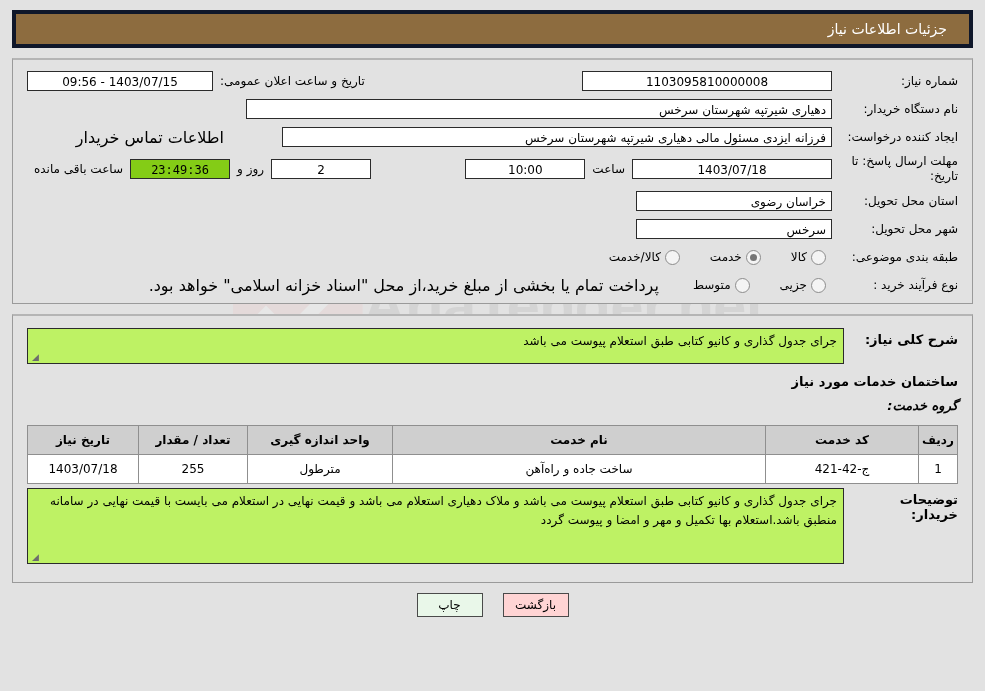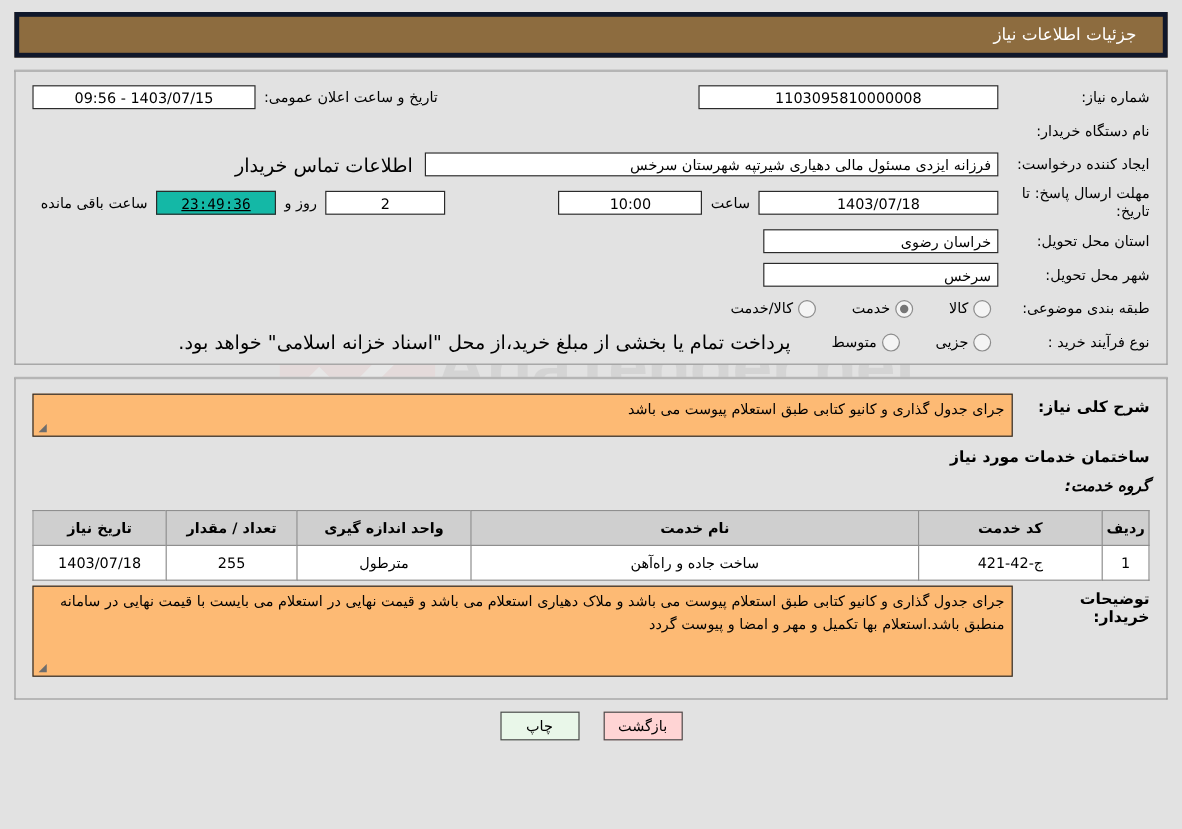"دهیاری شیرتپه شهرستان سرخس" span.fld { html: none -> <span>دهیاری شیرتپه شهرستان سرخس</span> }
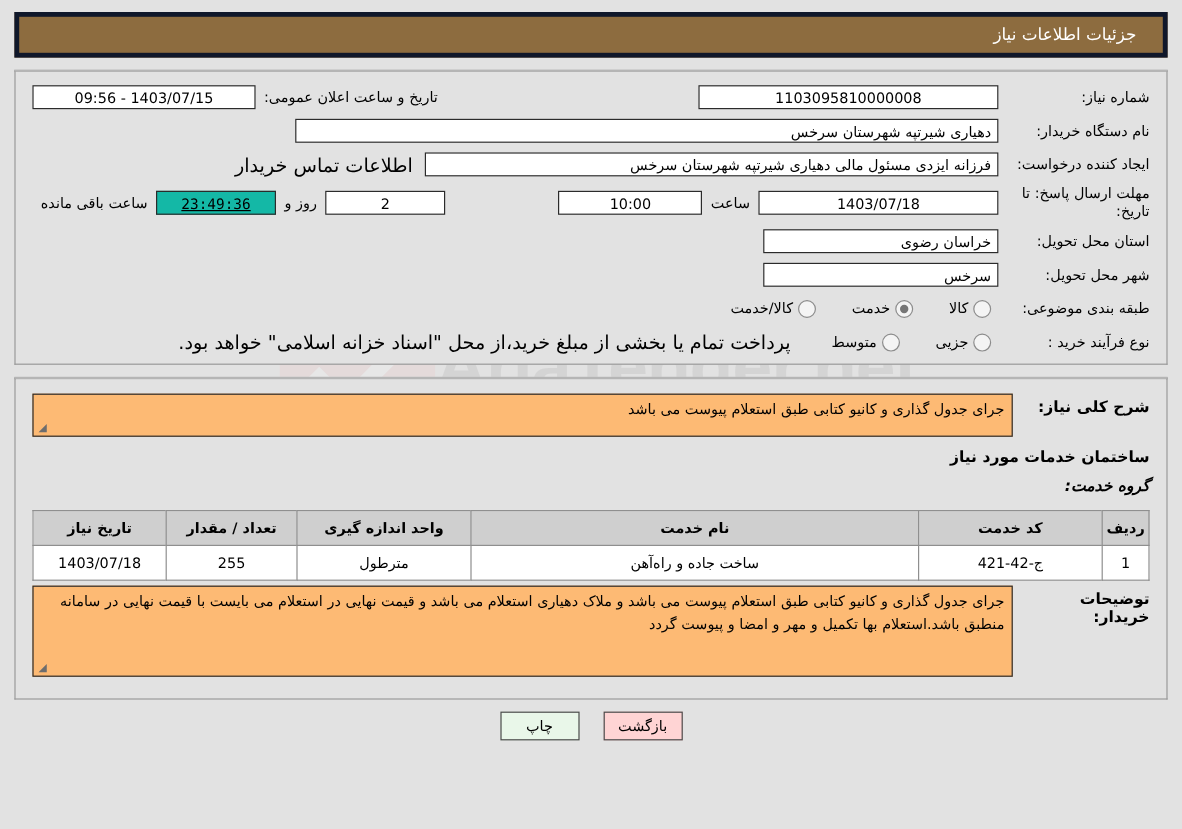"فرزانه ایزدی مسئول مالی دهیاری" .fld.w-crt { margin-left: none -> 48px; width: 478px -> 550px }
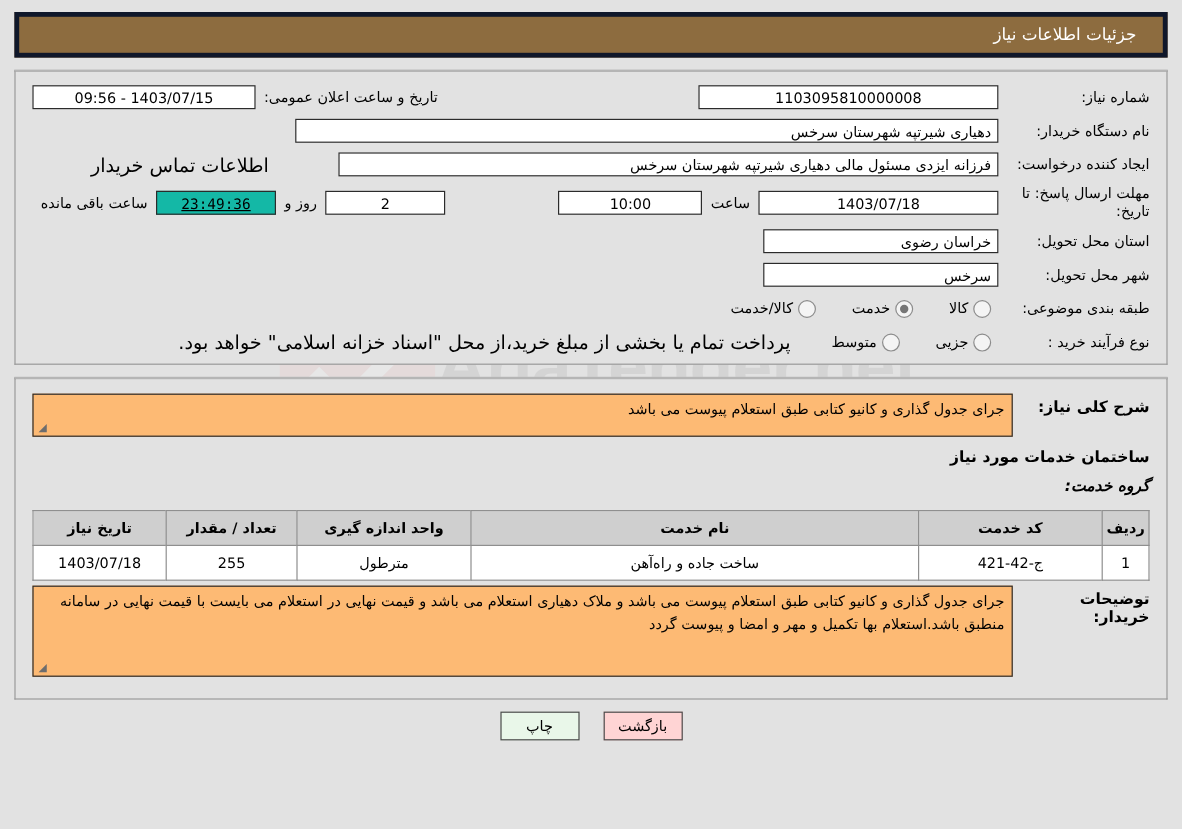"23:49:36" .fld.timer { background: #14b8a6 -> #84cc16; text-decoration: underline -> none }
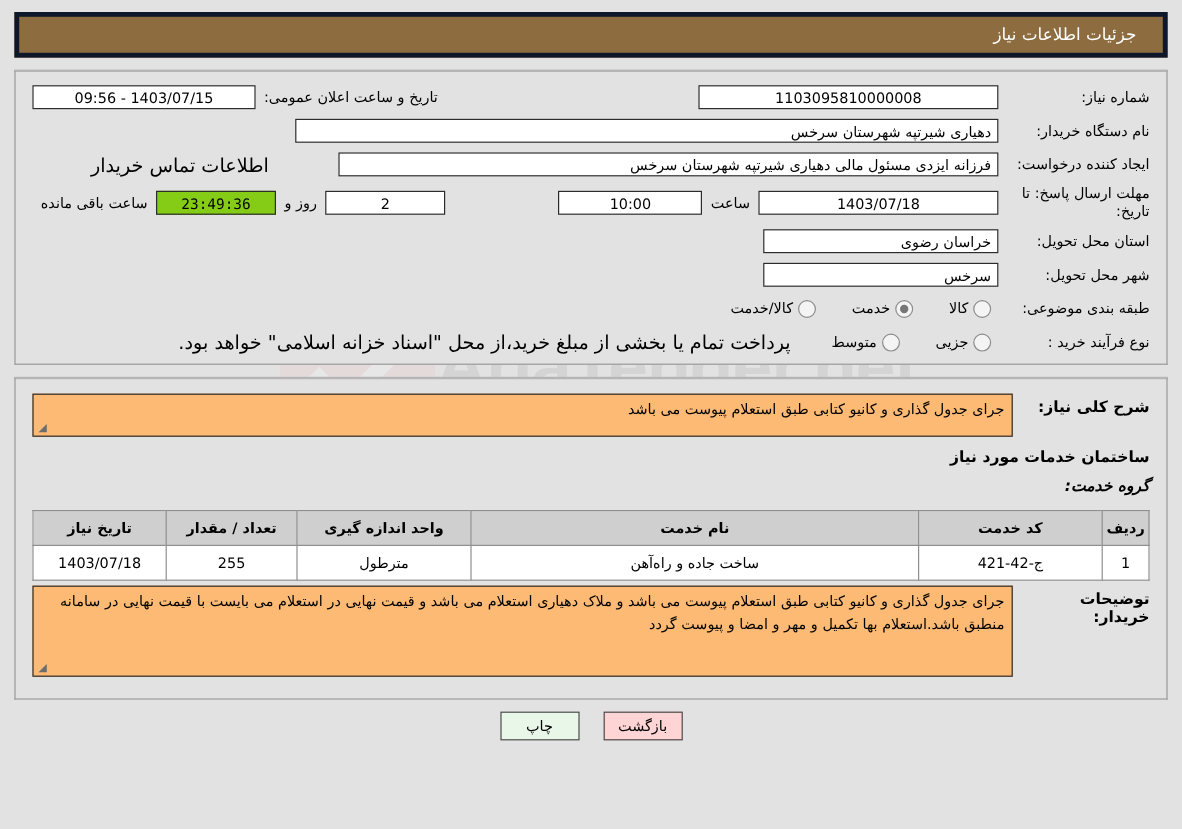"جرای جدول گذاری و کانیو" .ta { background: #fdba74 -> #bef264 }
